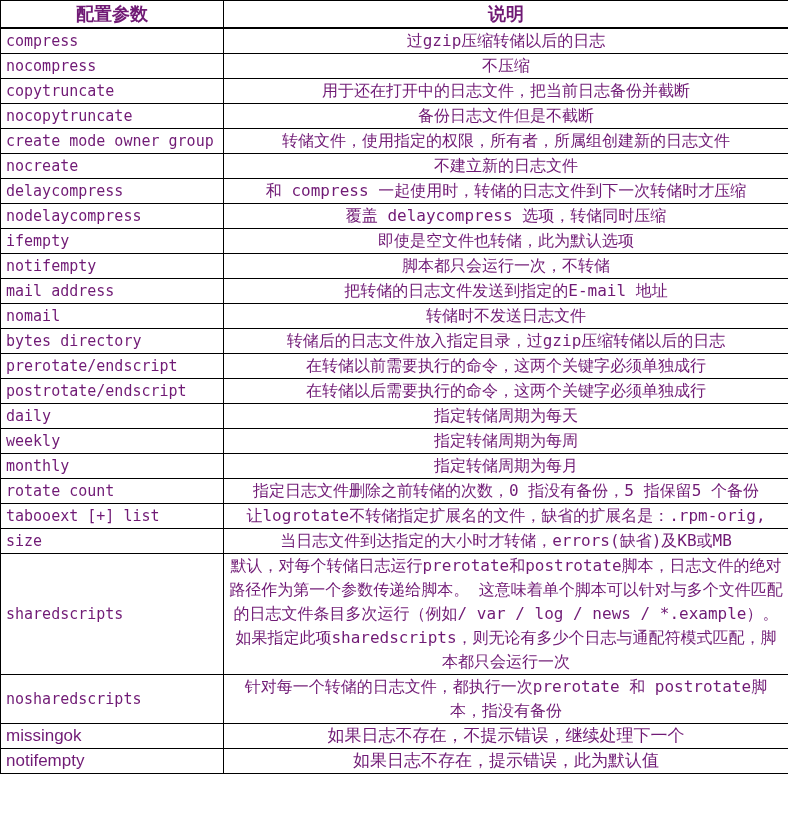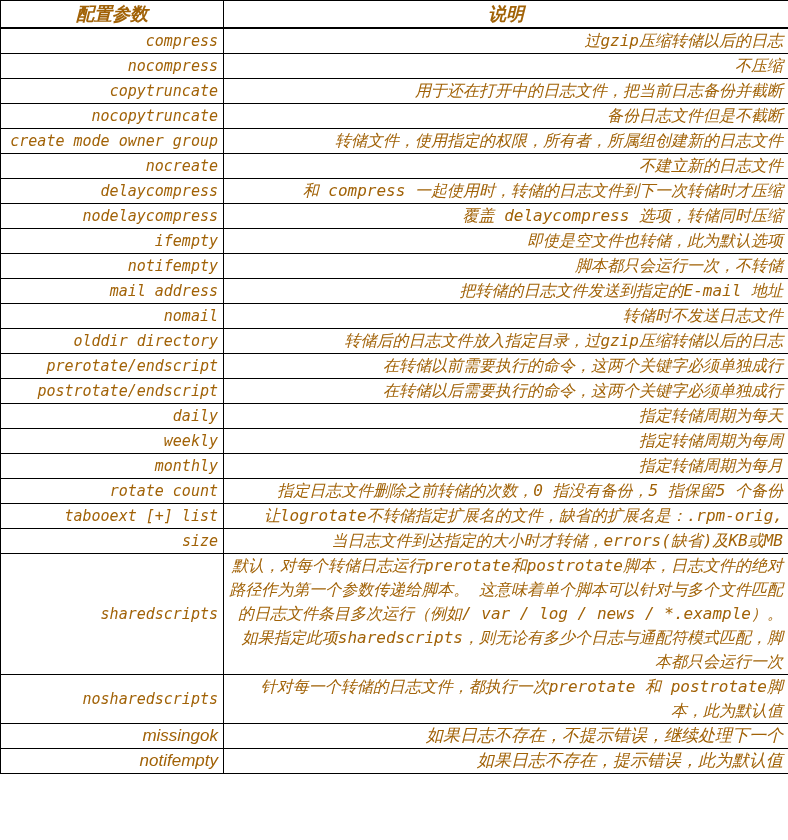"配置参数" .doc-table { color: #a16207 -> #701a75; font-style: italic -> none }
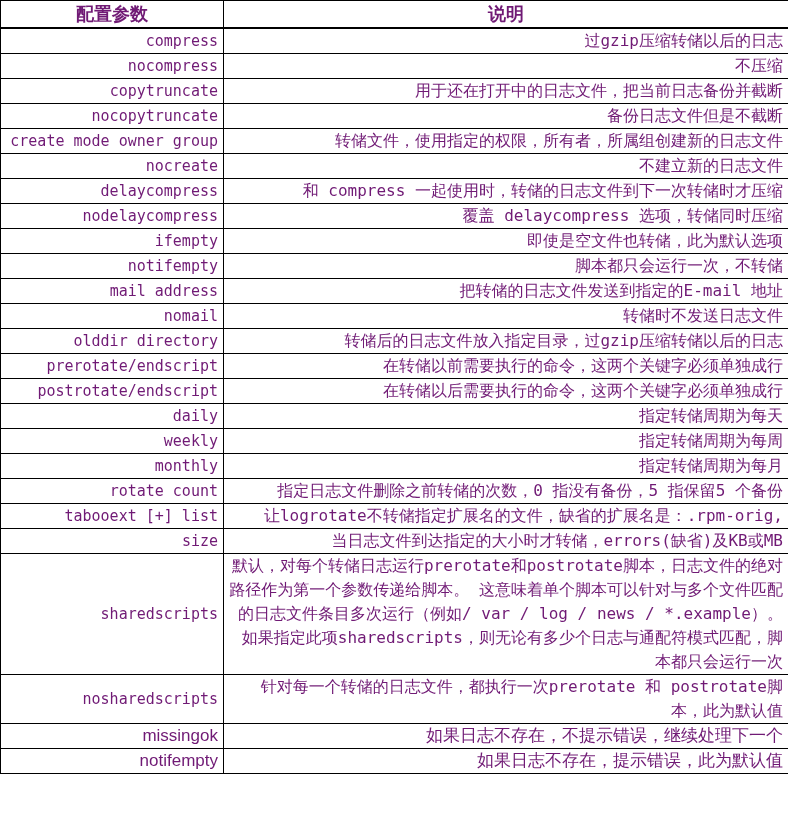"compress" td.param { text-align: right -> left }
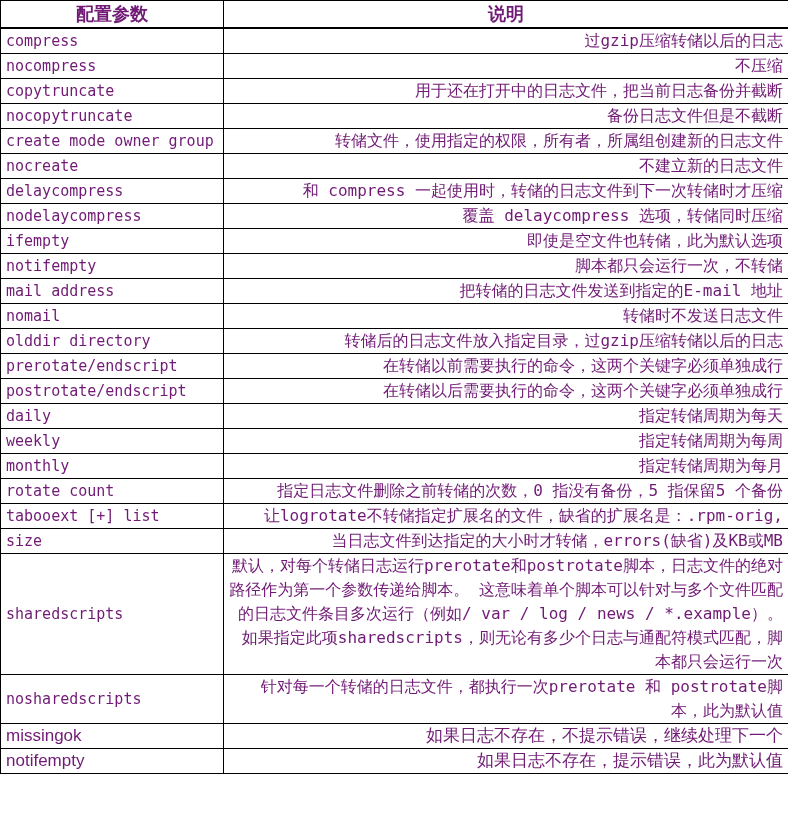"过gzip压缩转储以后的日志" td.desc { text-align: right -> center }
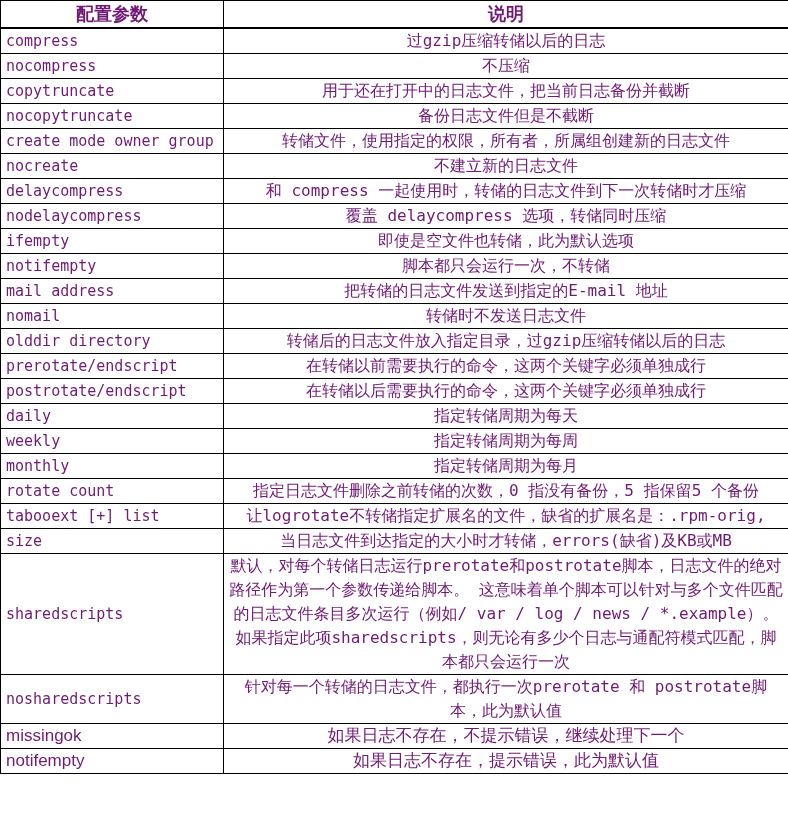"olddir directory" td.param { text: olddir -> bytes }
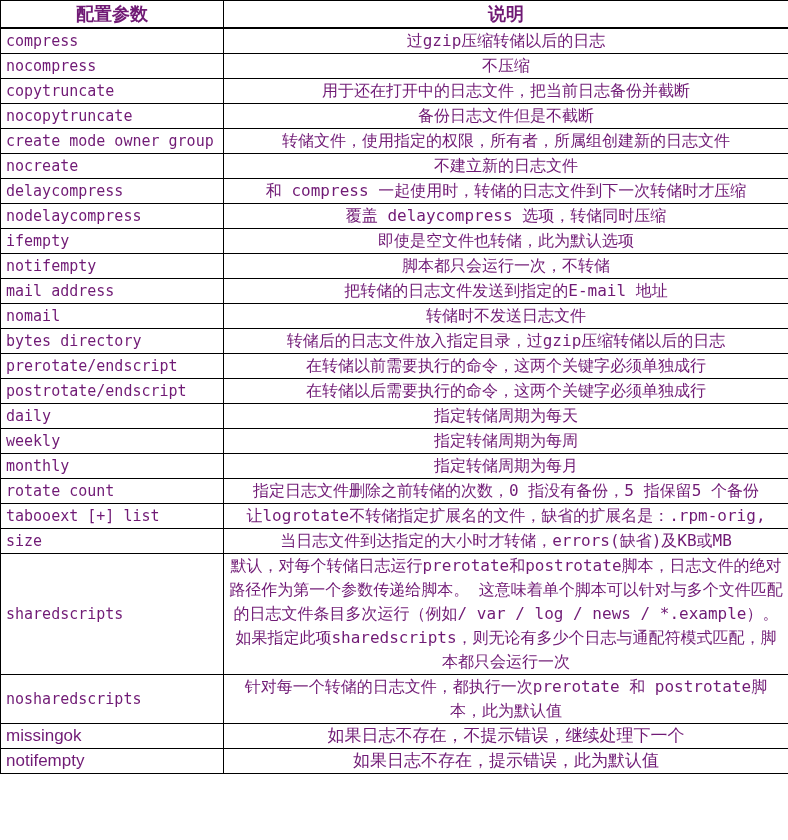"针对每一个转储的日志文件，都执行一次prerotate 和" td.desc { text: 此为默认值 -> 指没有备份 }
